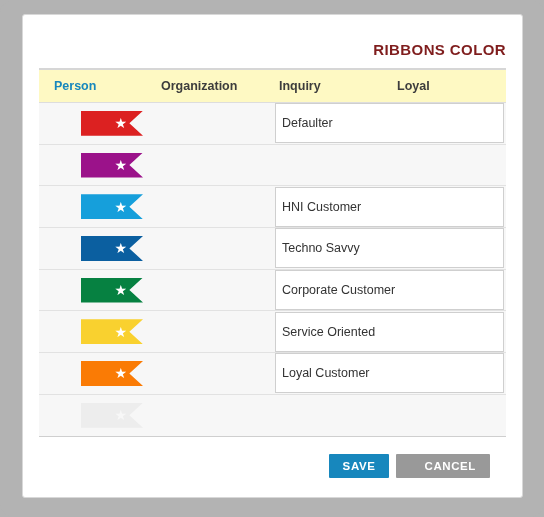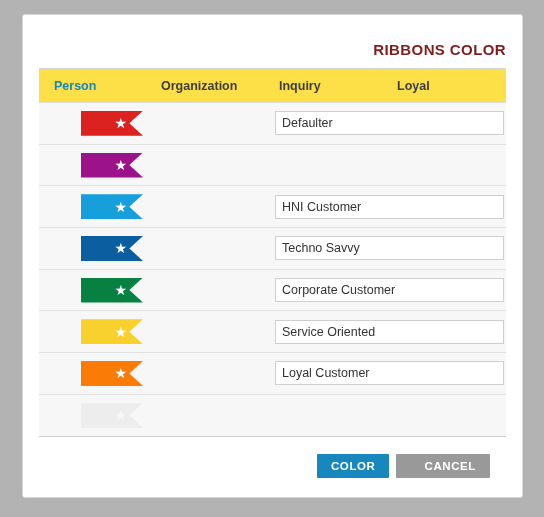"Person" .col-header { background: #fde047 -> #fef9c3 }
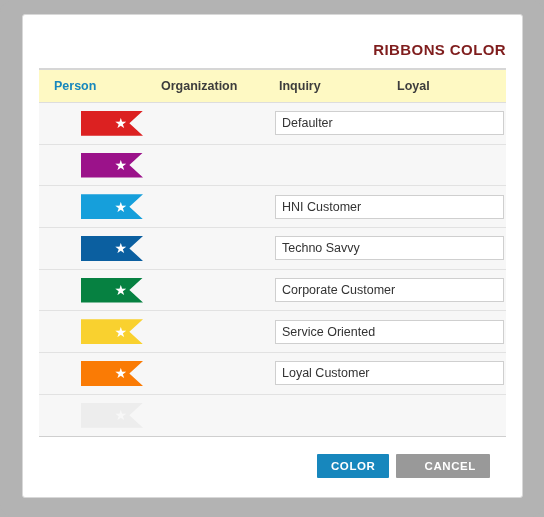"Defaulter" .name-input { height: 24px -> 40px }
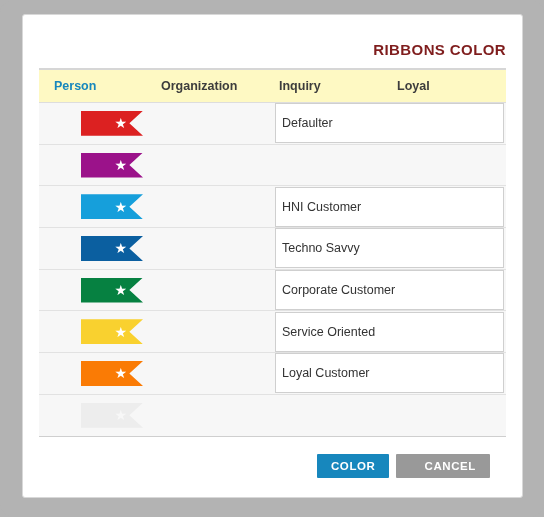"COLOR" button.btn { text: COLOR -> SAVE }
